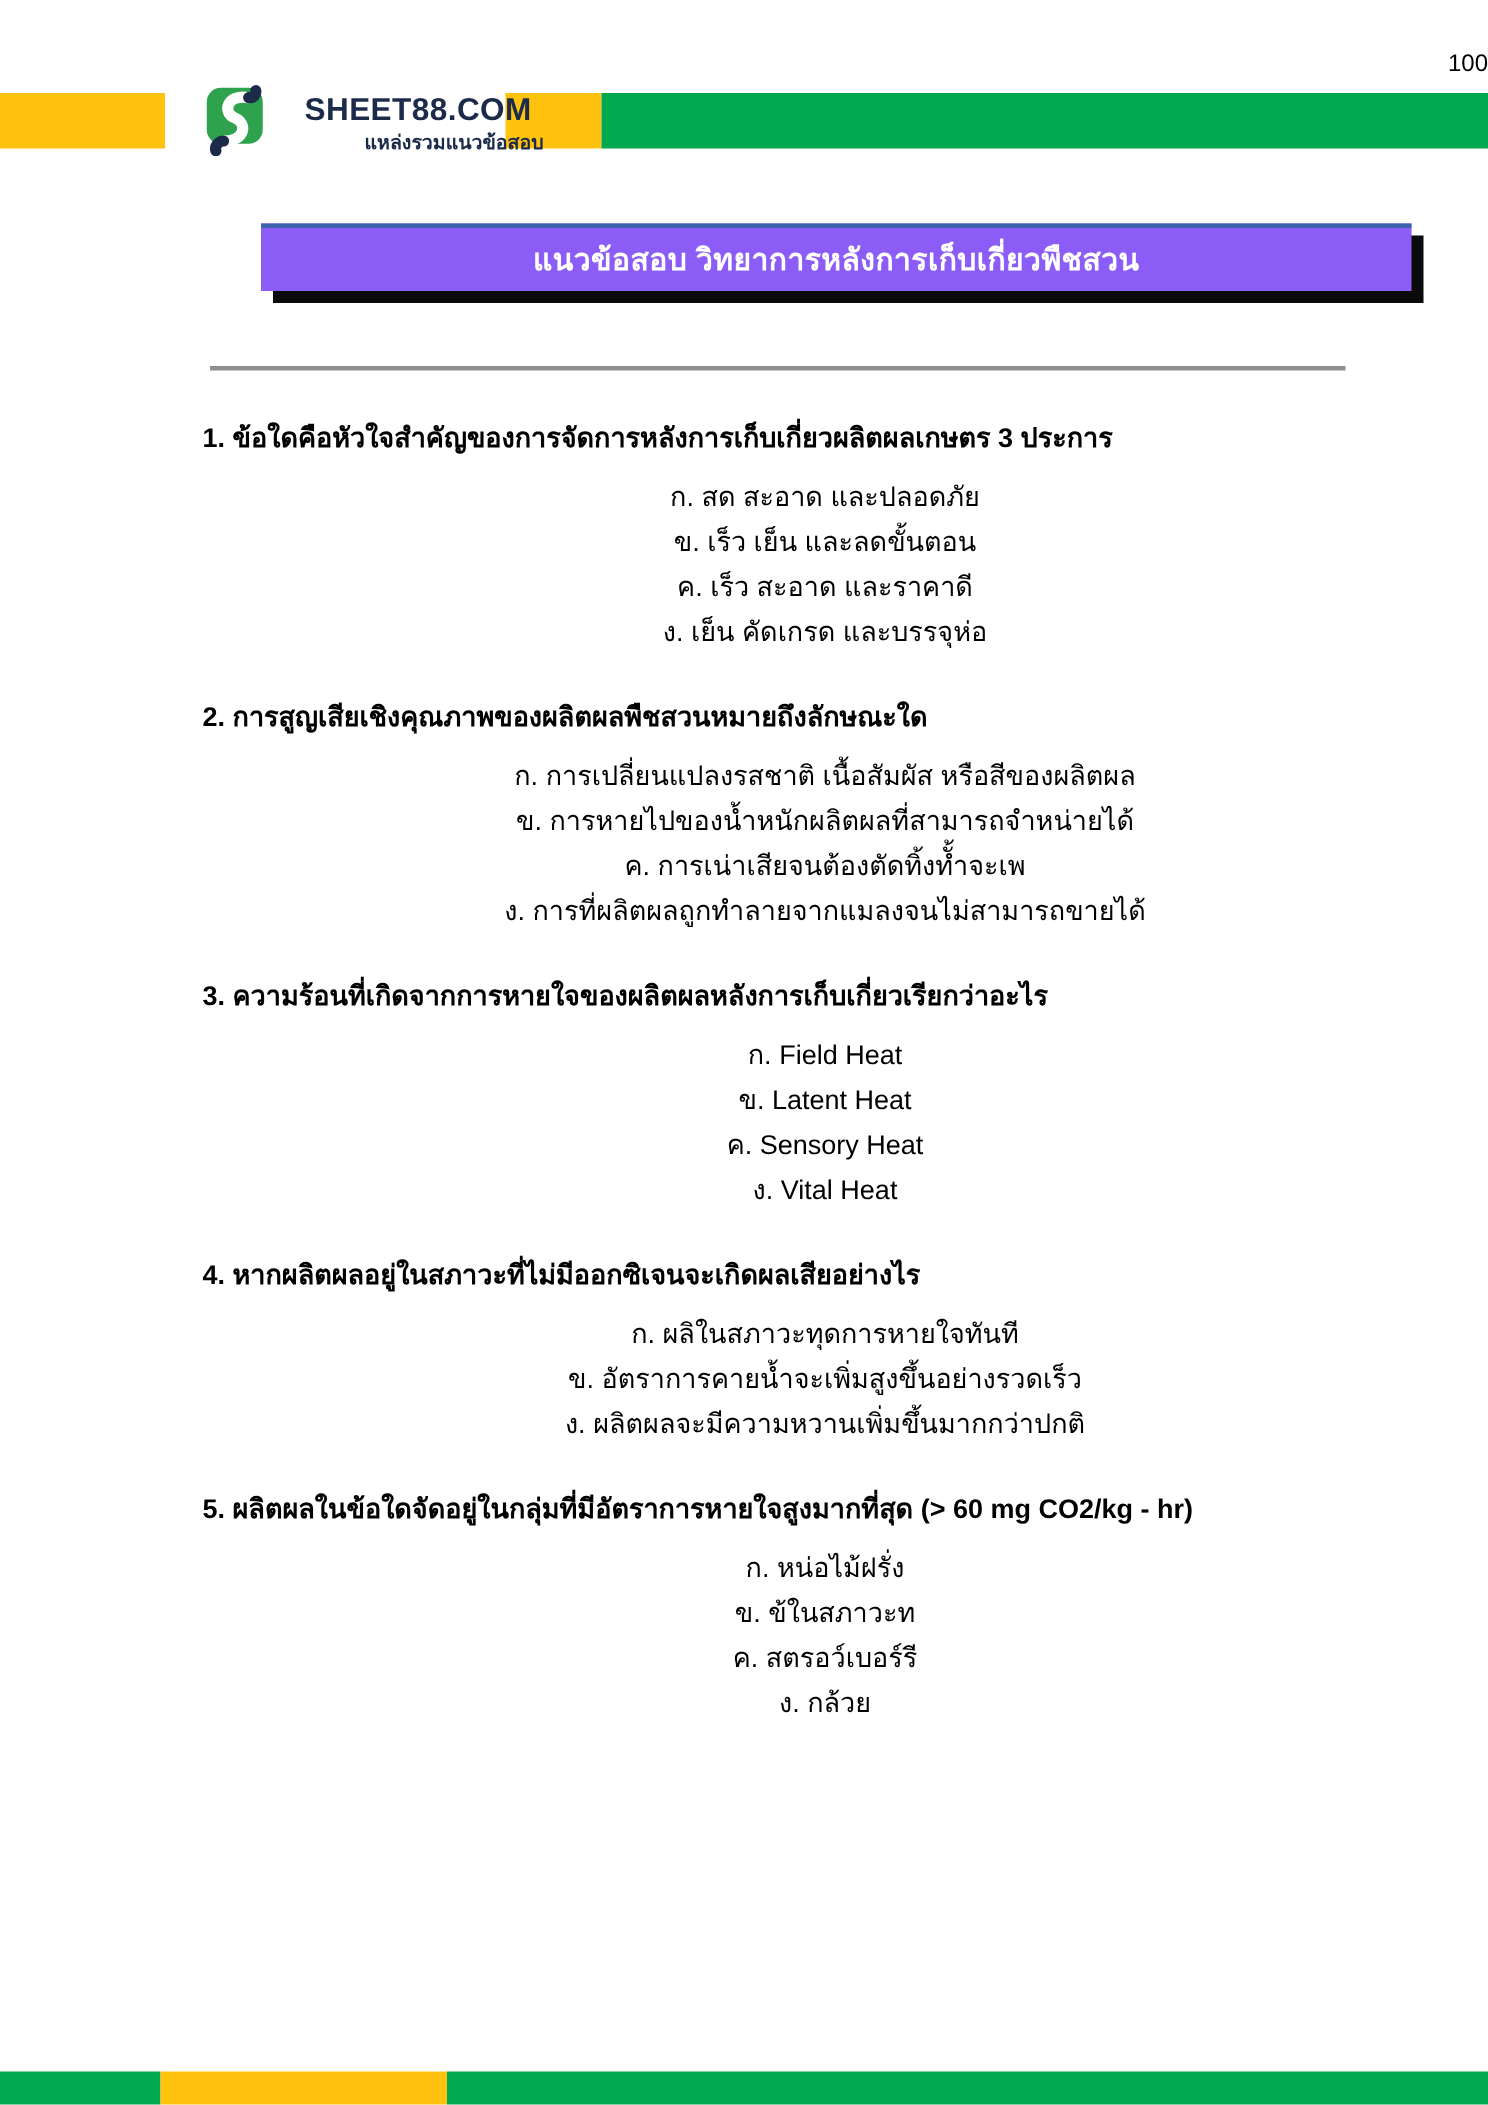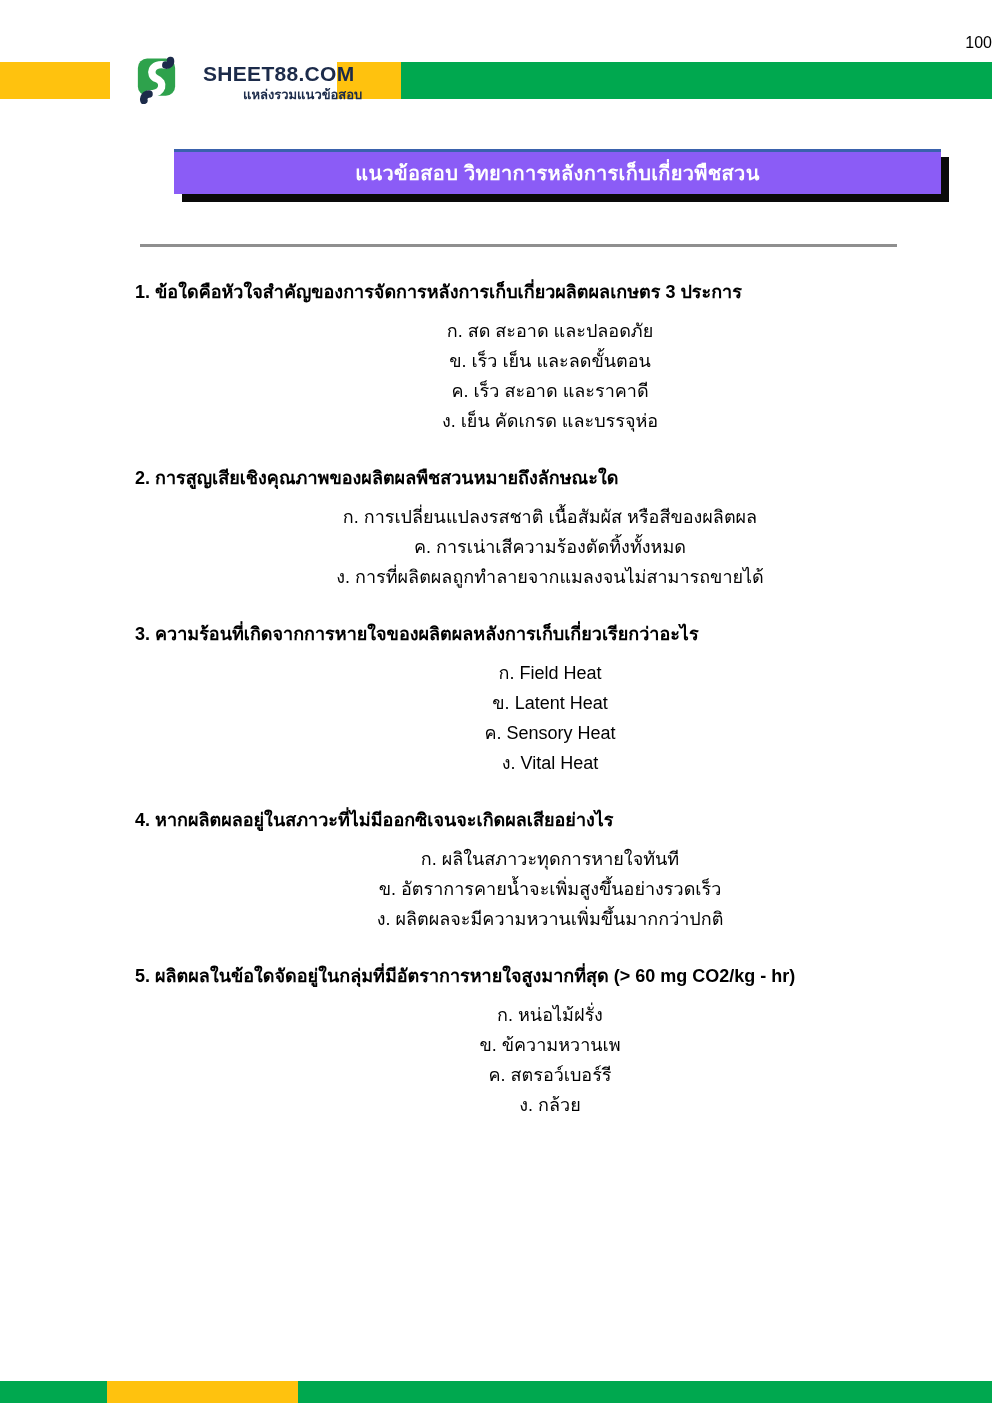"ข. การหายไปของน้ำหนักผลิตผลที่สามารถจำหน่ายได้" div.option { html: none -> <div><span>ข.</span> <span>การหายไปของน้ำหนักผลิตผลที่สามารถจำหน่ายได้</span></div> }
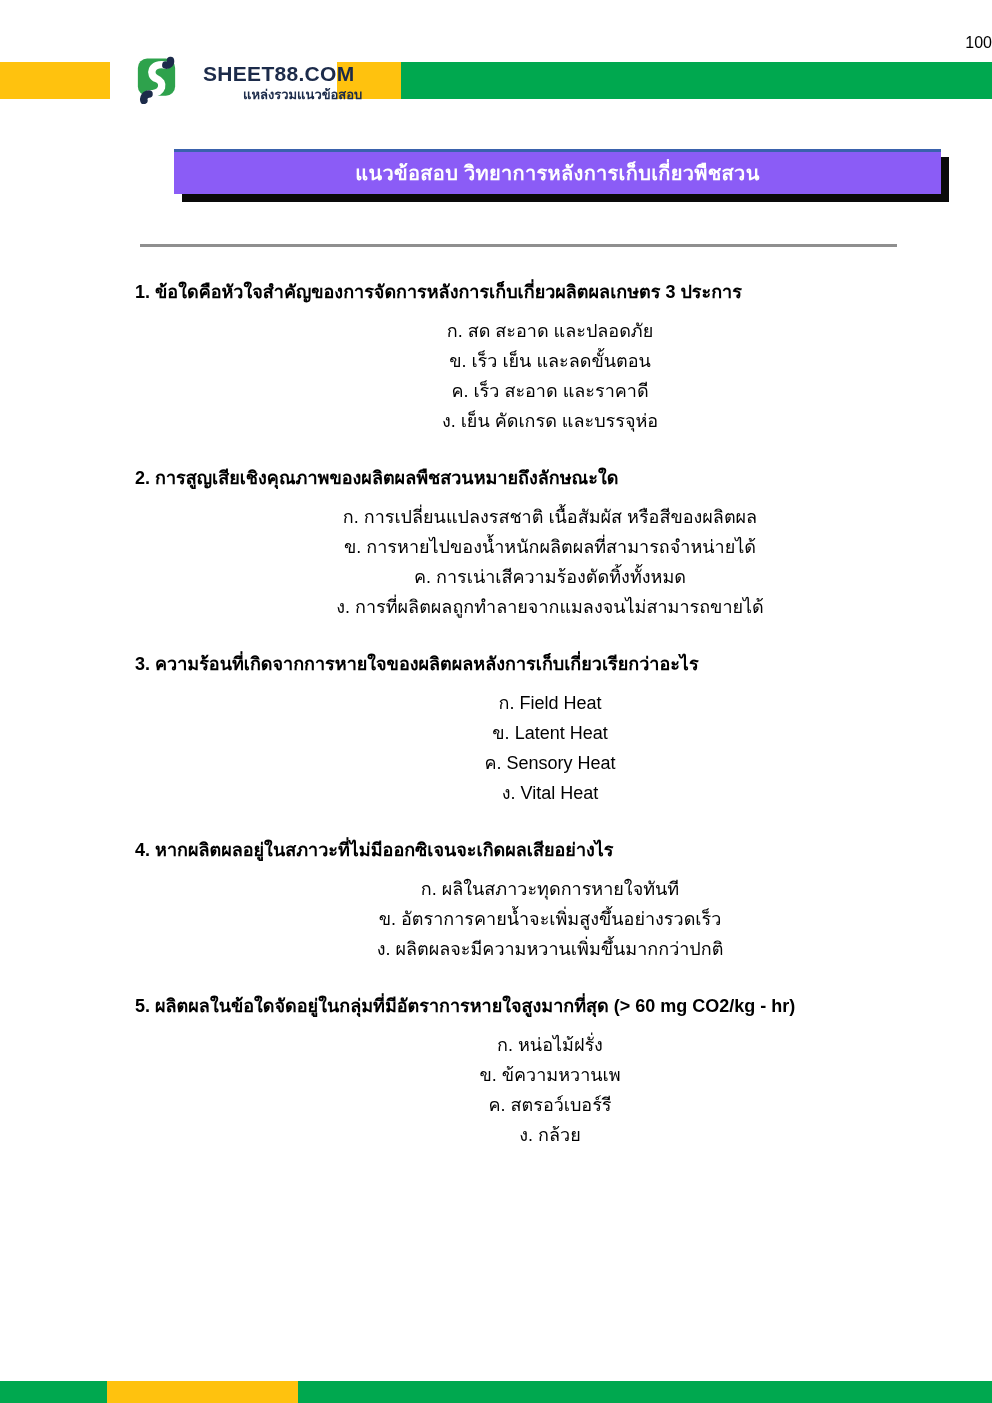"การเน่าเสีความร้องตัดทิ้งทั้งหมด" span { text: การเน่าเสีความร้องตัดทิ้งทั้งหมด -> การเน่าเสียจนต้องตัดทิ้งทั้ำจะเพ }
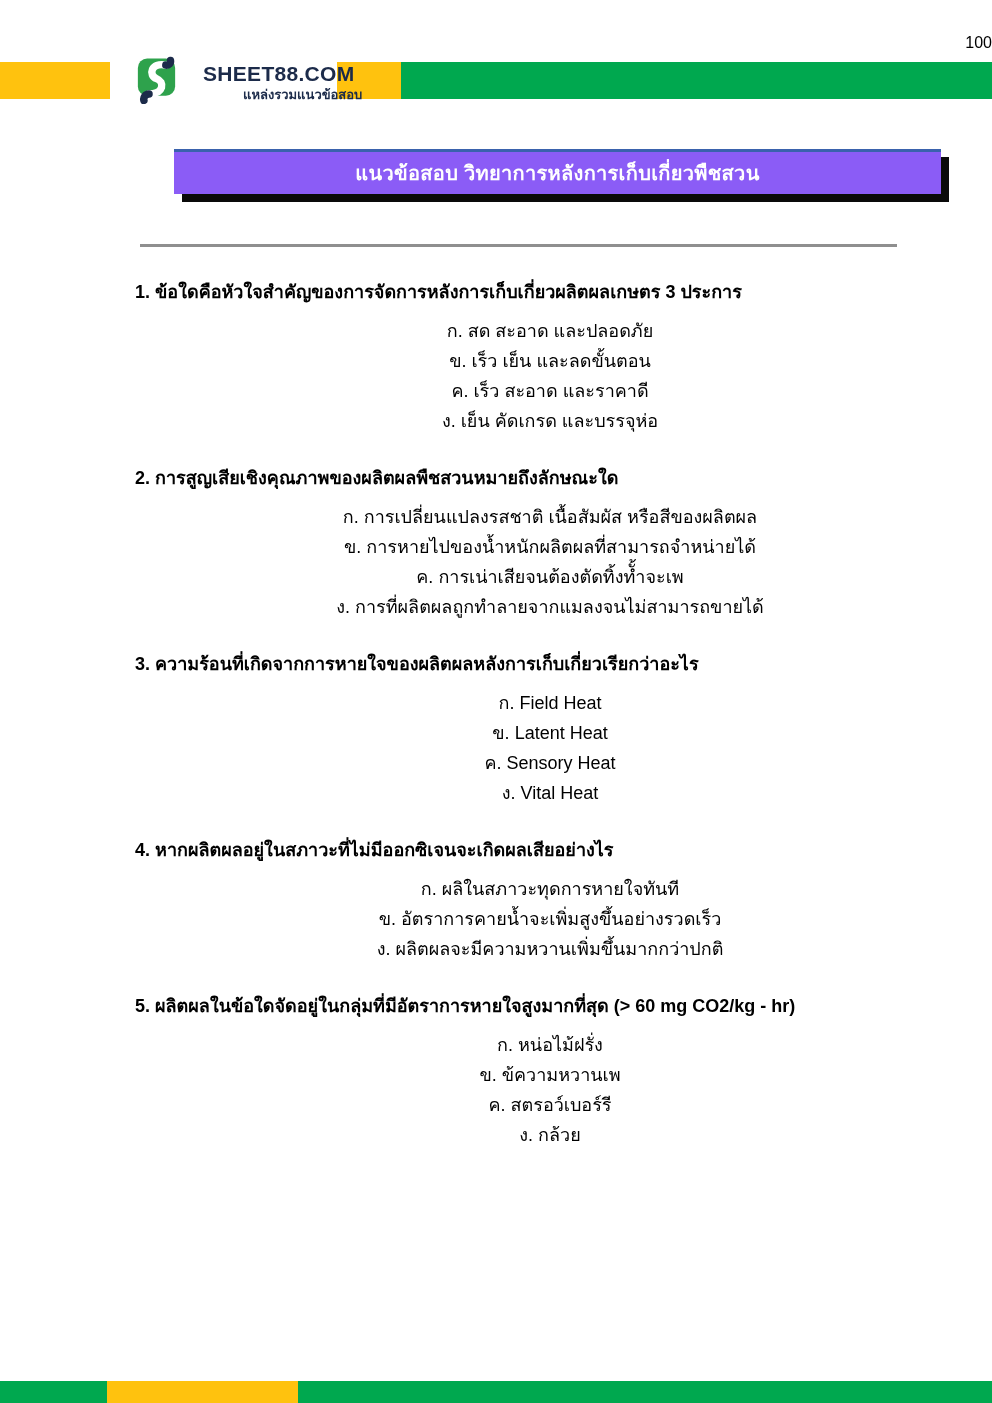"ข้ความหวานเพ" span { text: ข้ความหวานเพ -> ข้ในสภาวะท }
